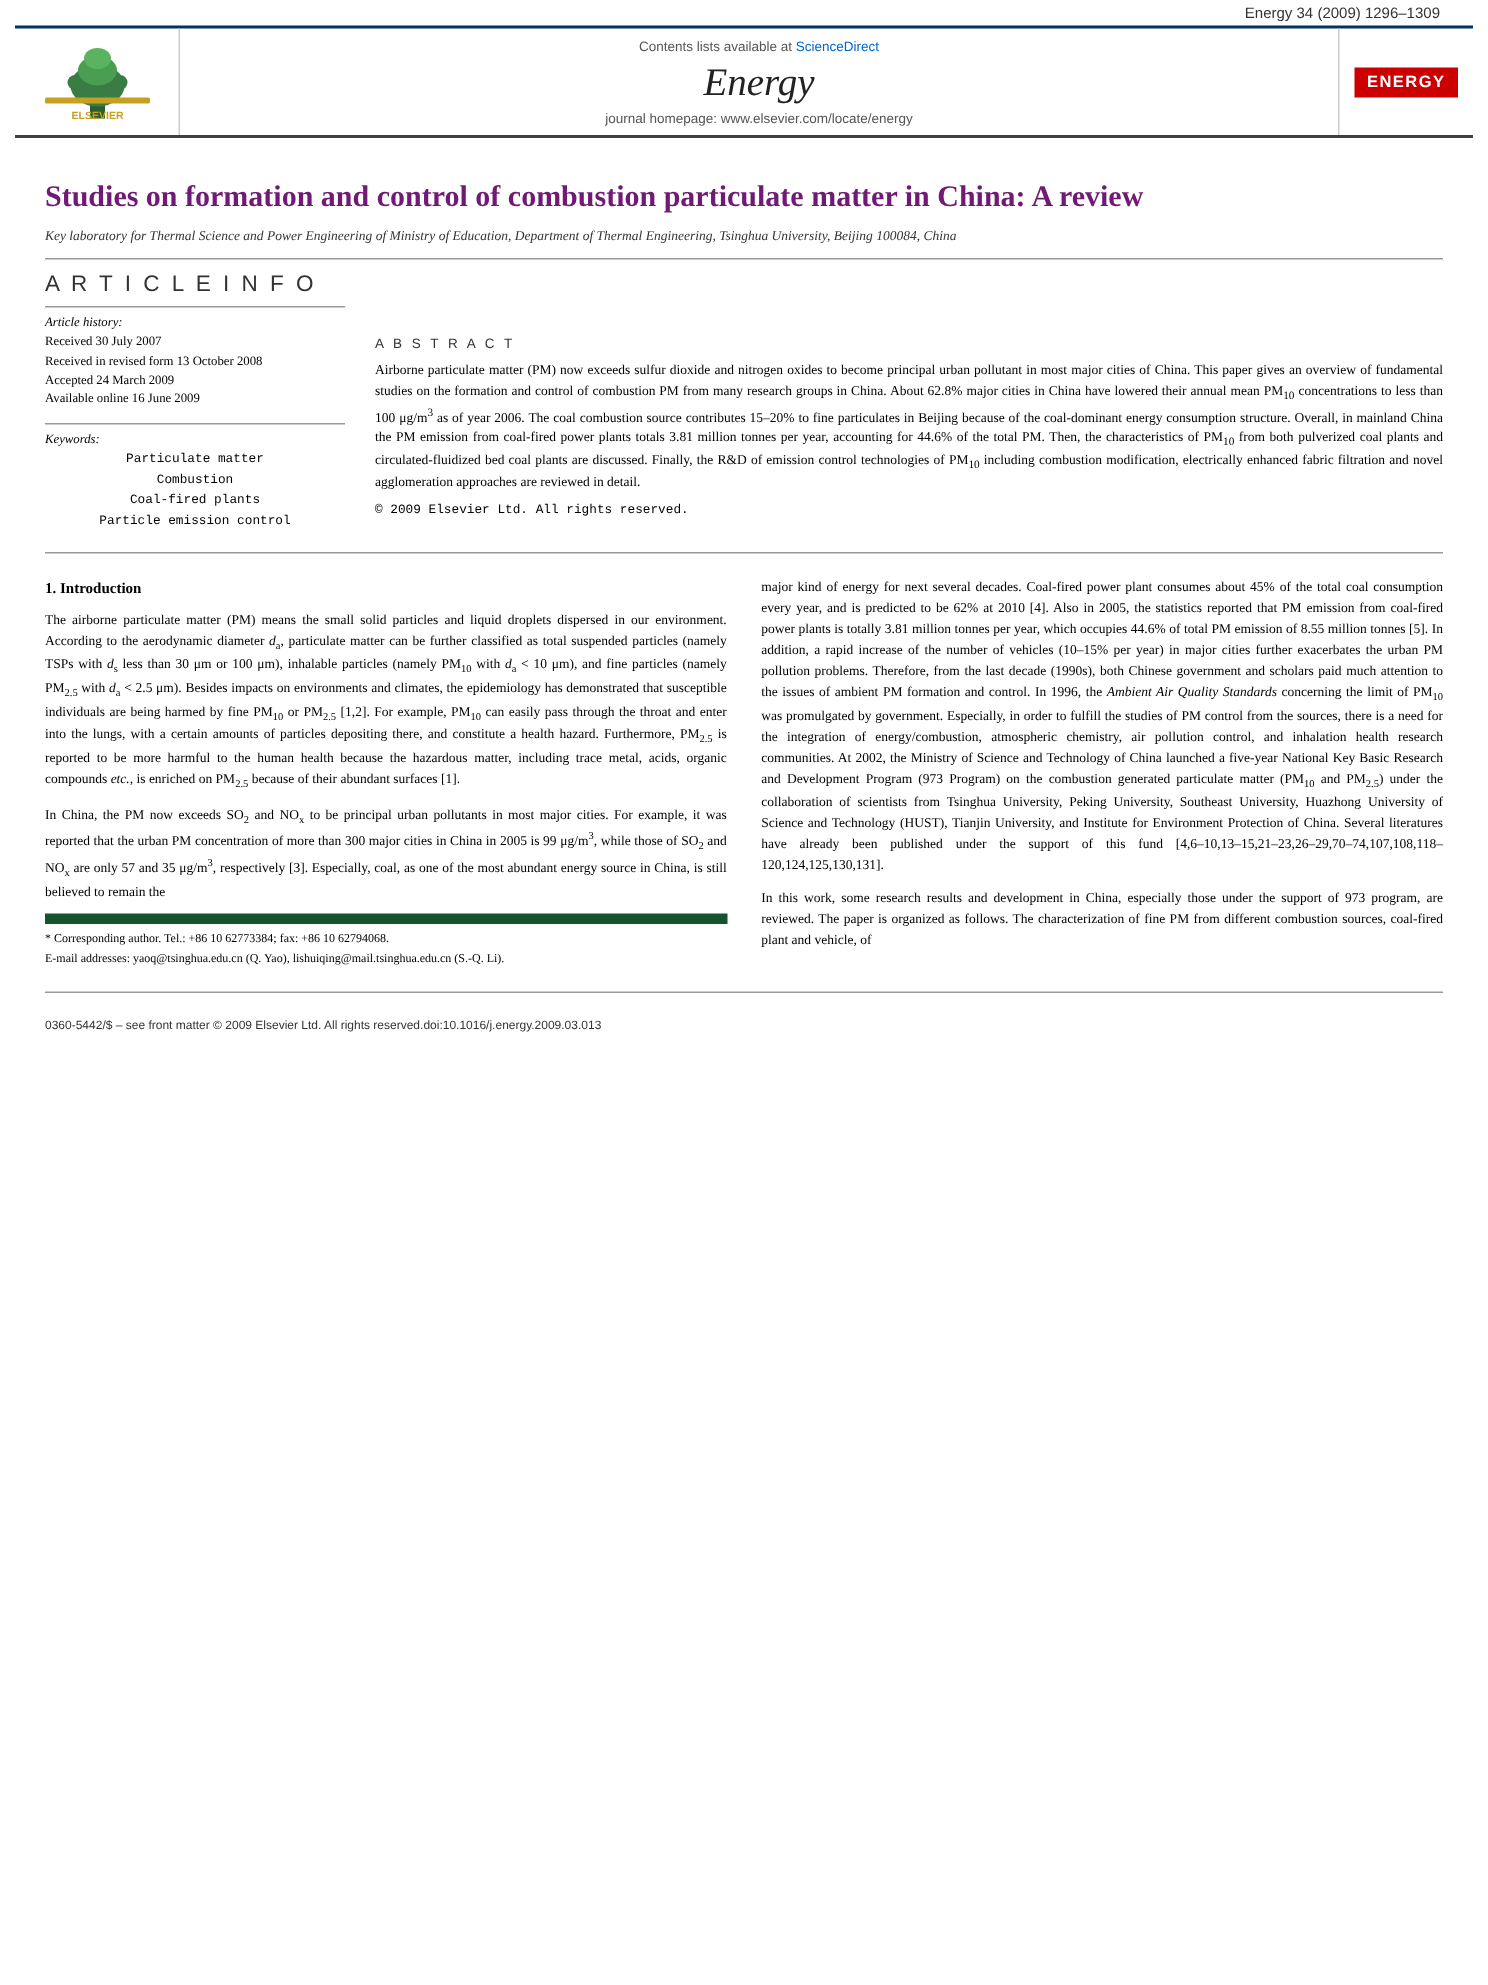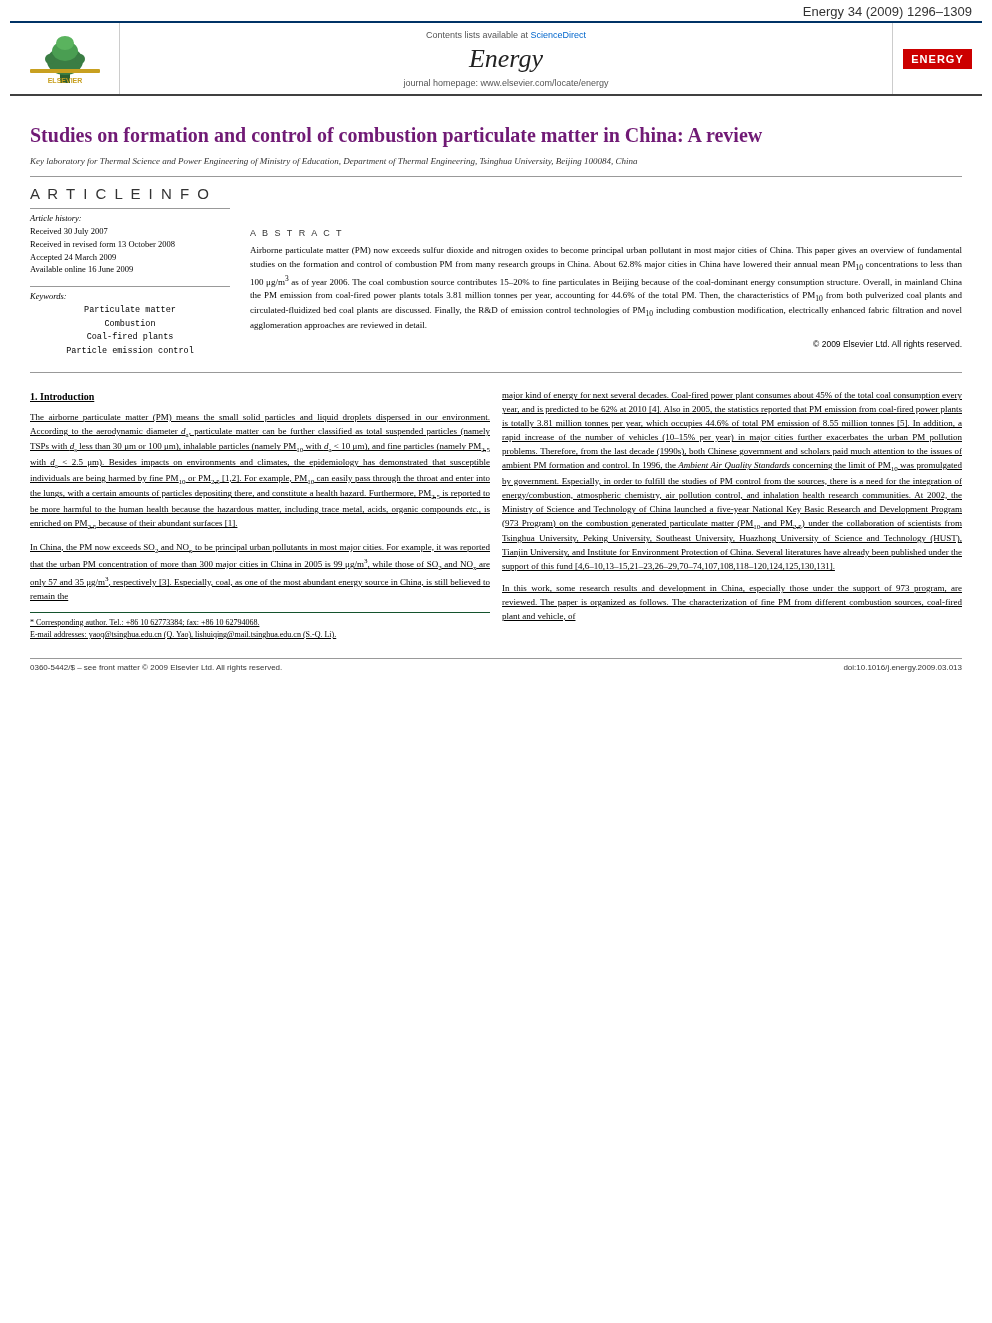"Energy 34 (2009) 1296–1309" .top-bar { font-size: 13px -> 10px; padding: 4px 20px 2px 20px -> 4px 32px 2px 20px }
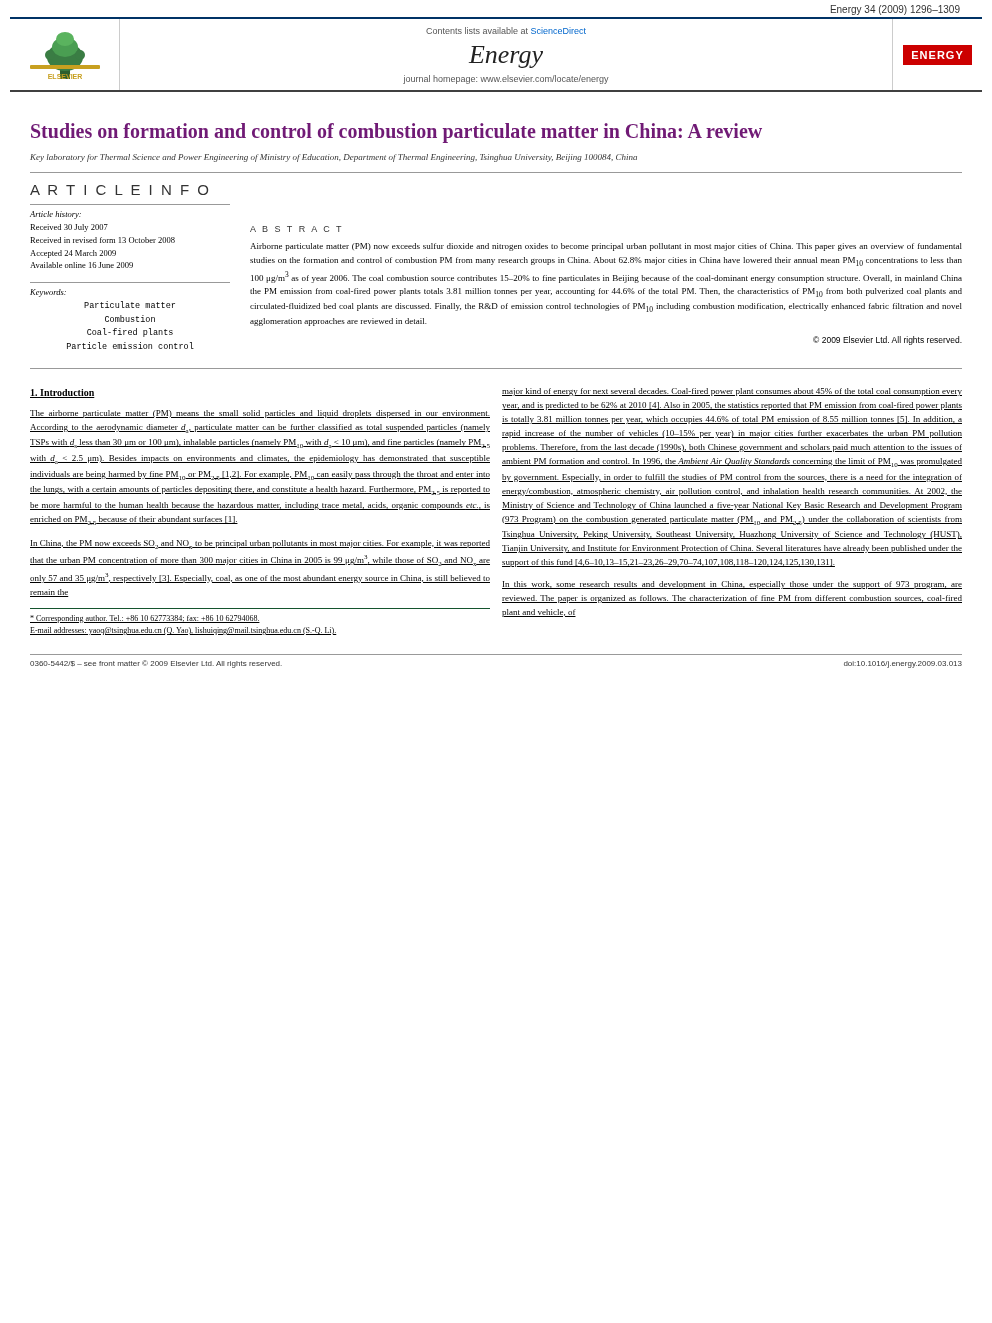"© 2009 Elsevier Ltd. All" .copyright { font-family: Liberation Sans, sans-serif -> Liberation Mono, monospace; text-align: right -> none }
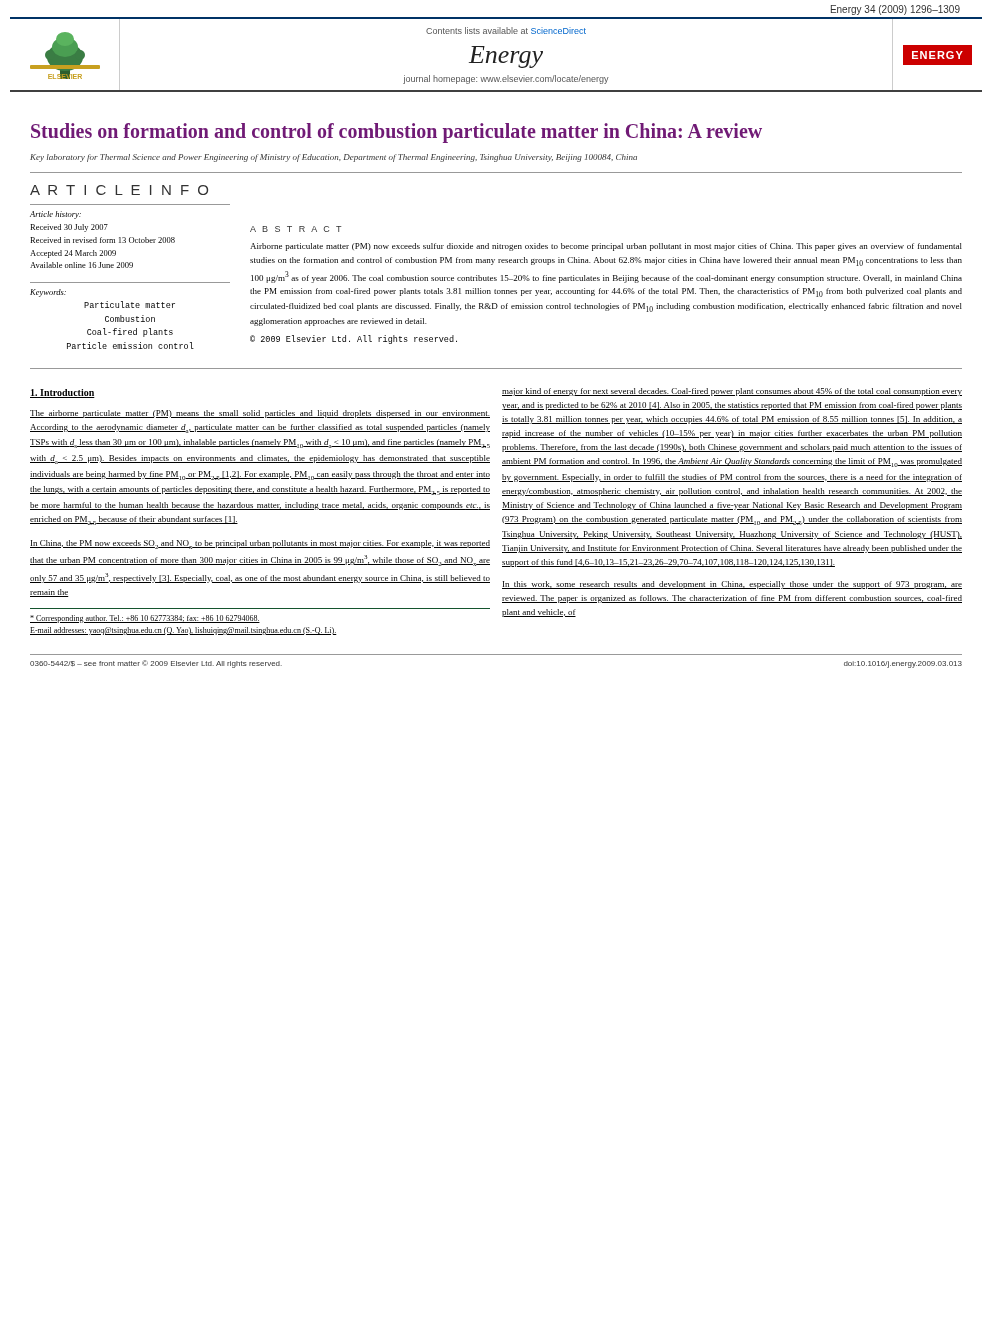"1. Introduction" .two-col-body { gap: 12px -> 23px; text-decoration: underline -> none }
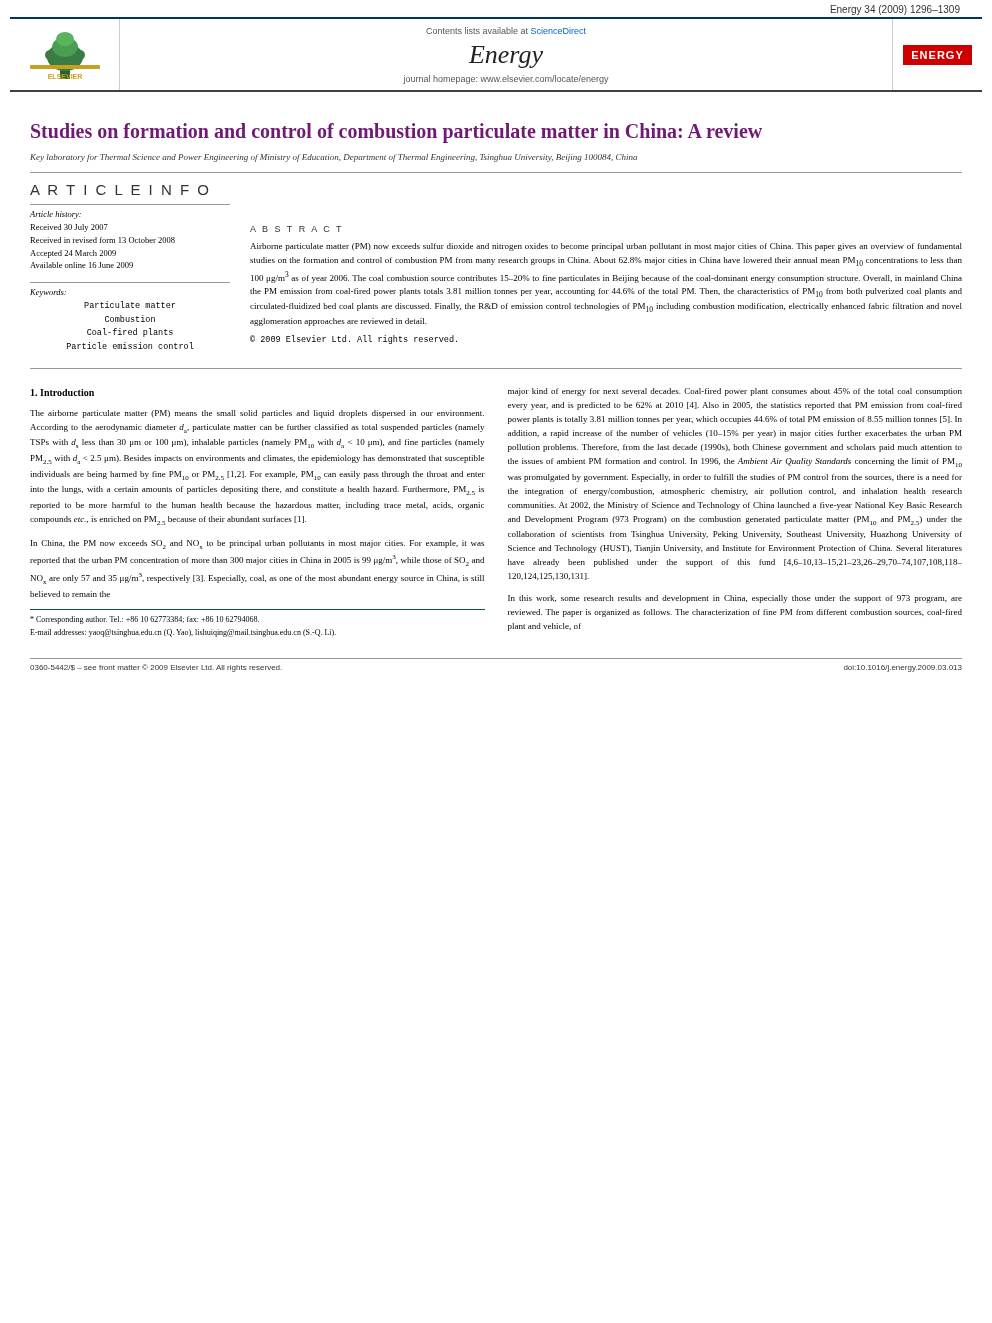"* Corresponding author. Tel.: +86" .footnote-area { border-top: 1px solid #14532d -> 7px solid #14532d }
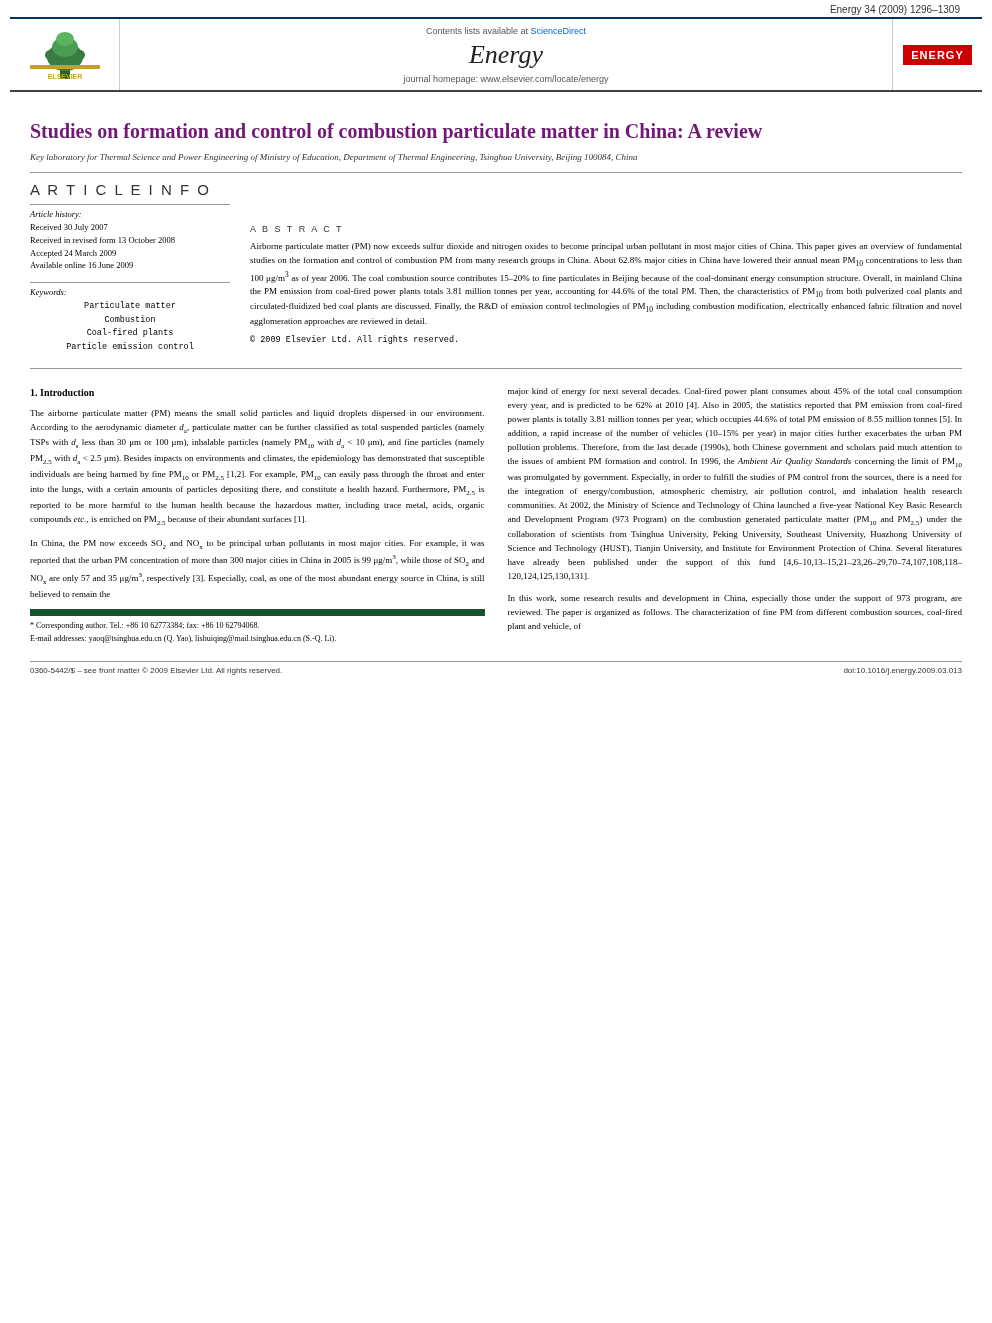"0360-5442/$ – see front matter" .bottom-bar { justify-content: space-between -> none; padding-top: 4px -> 17px }
